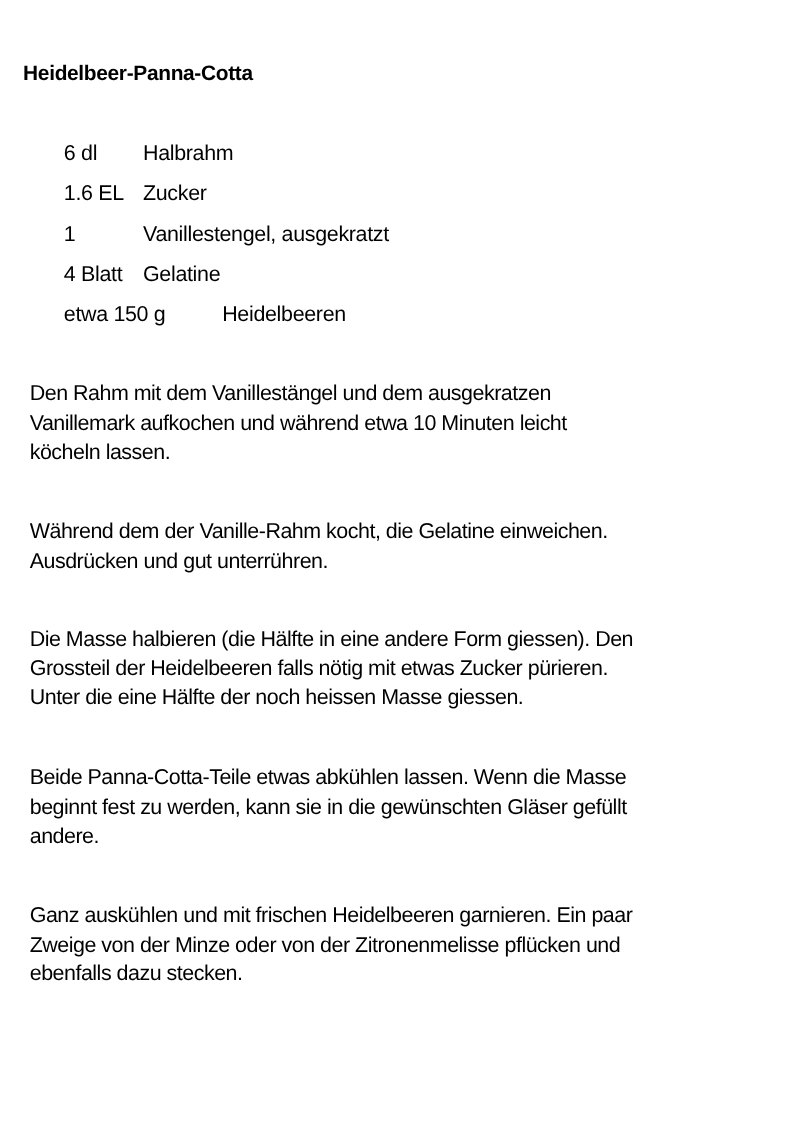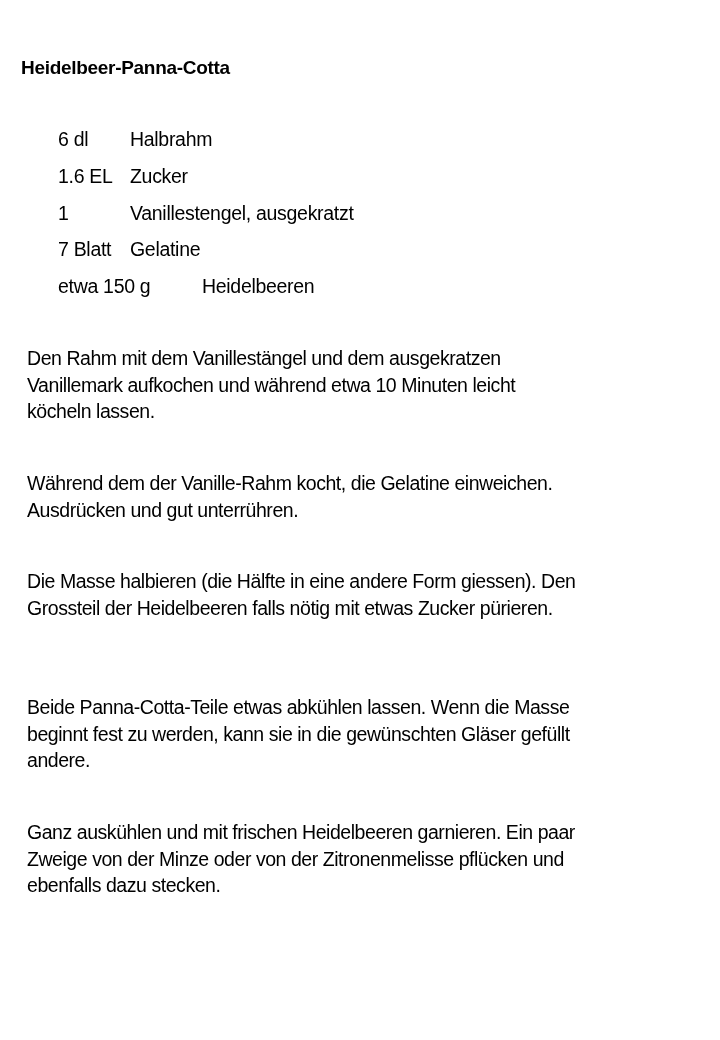"7 Blatt" span.ing-qty { text: 7 -> 4 }
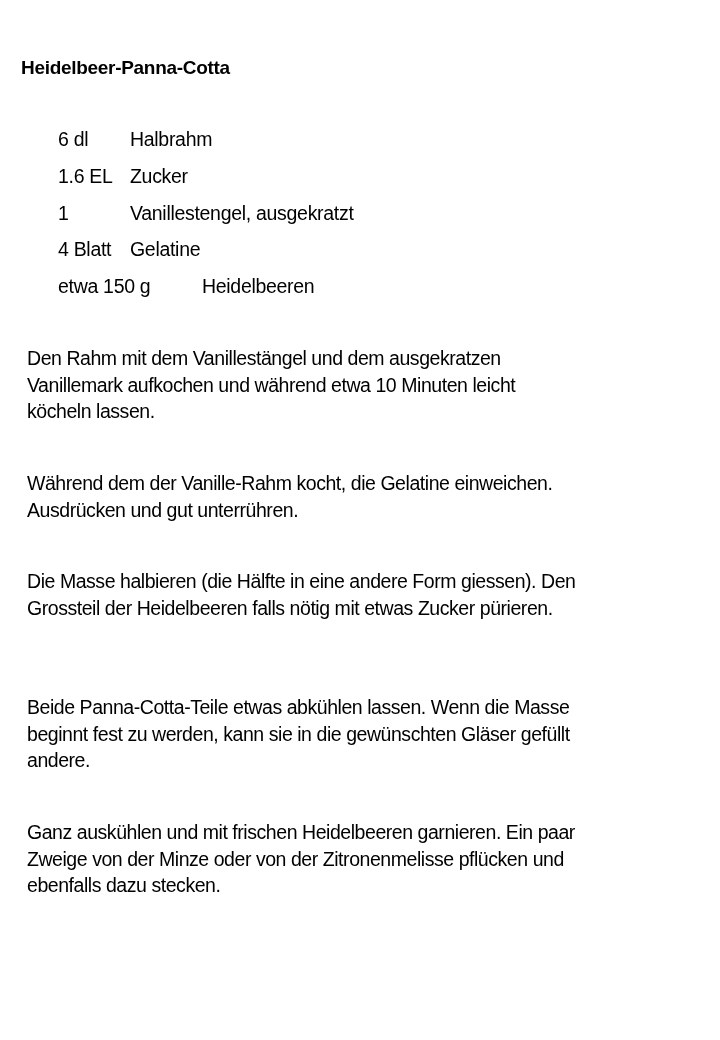"Unter die eine Hälfte der" span { html: none -> <span>Unter die eine Hälfte der noch heissen Masse giessen.</span> }
